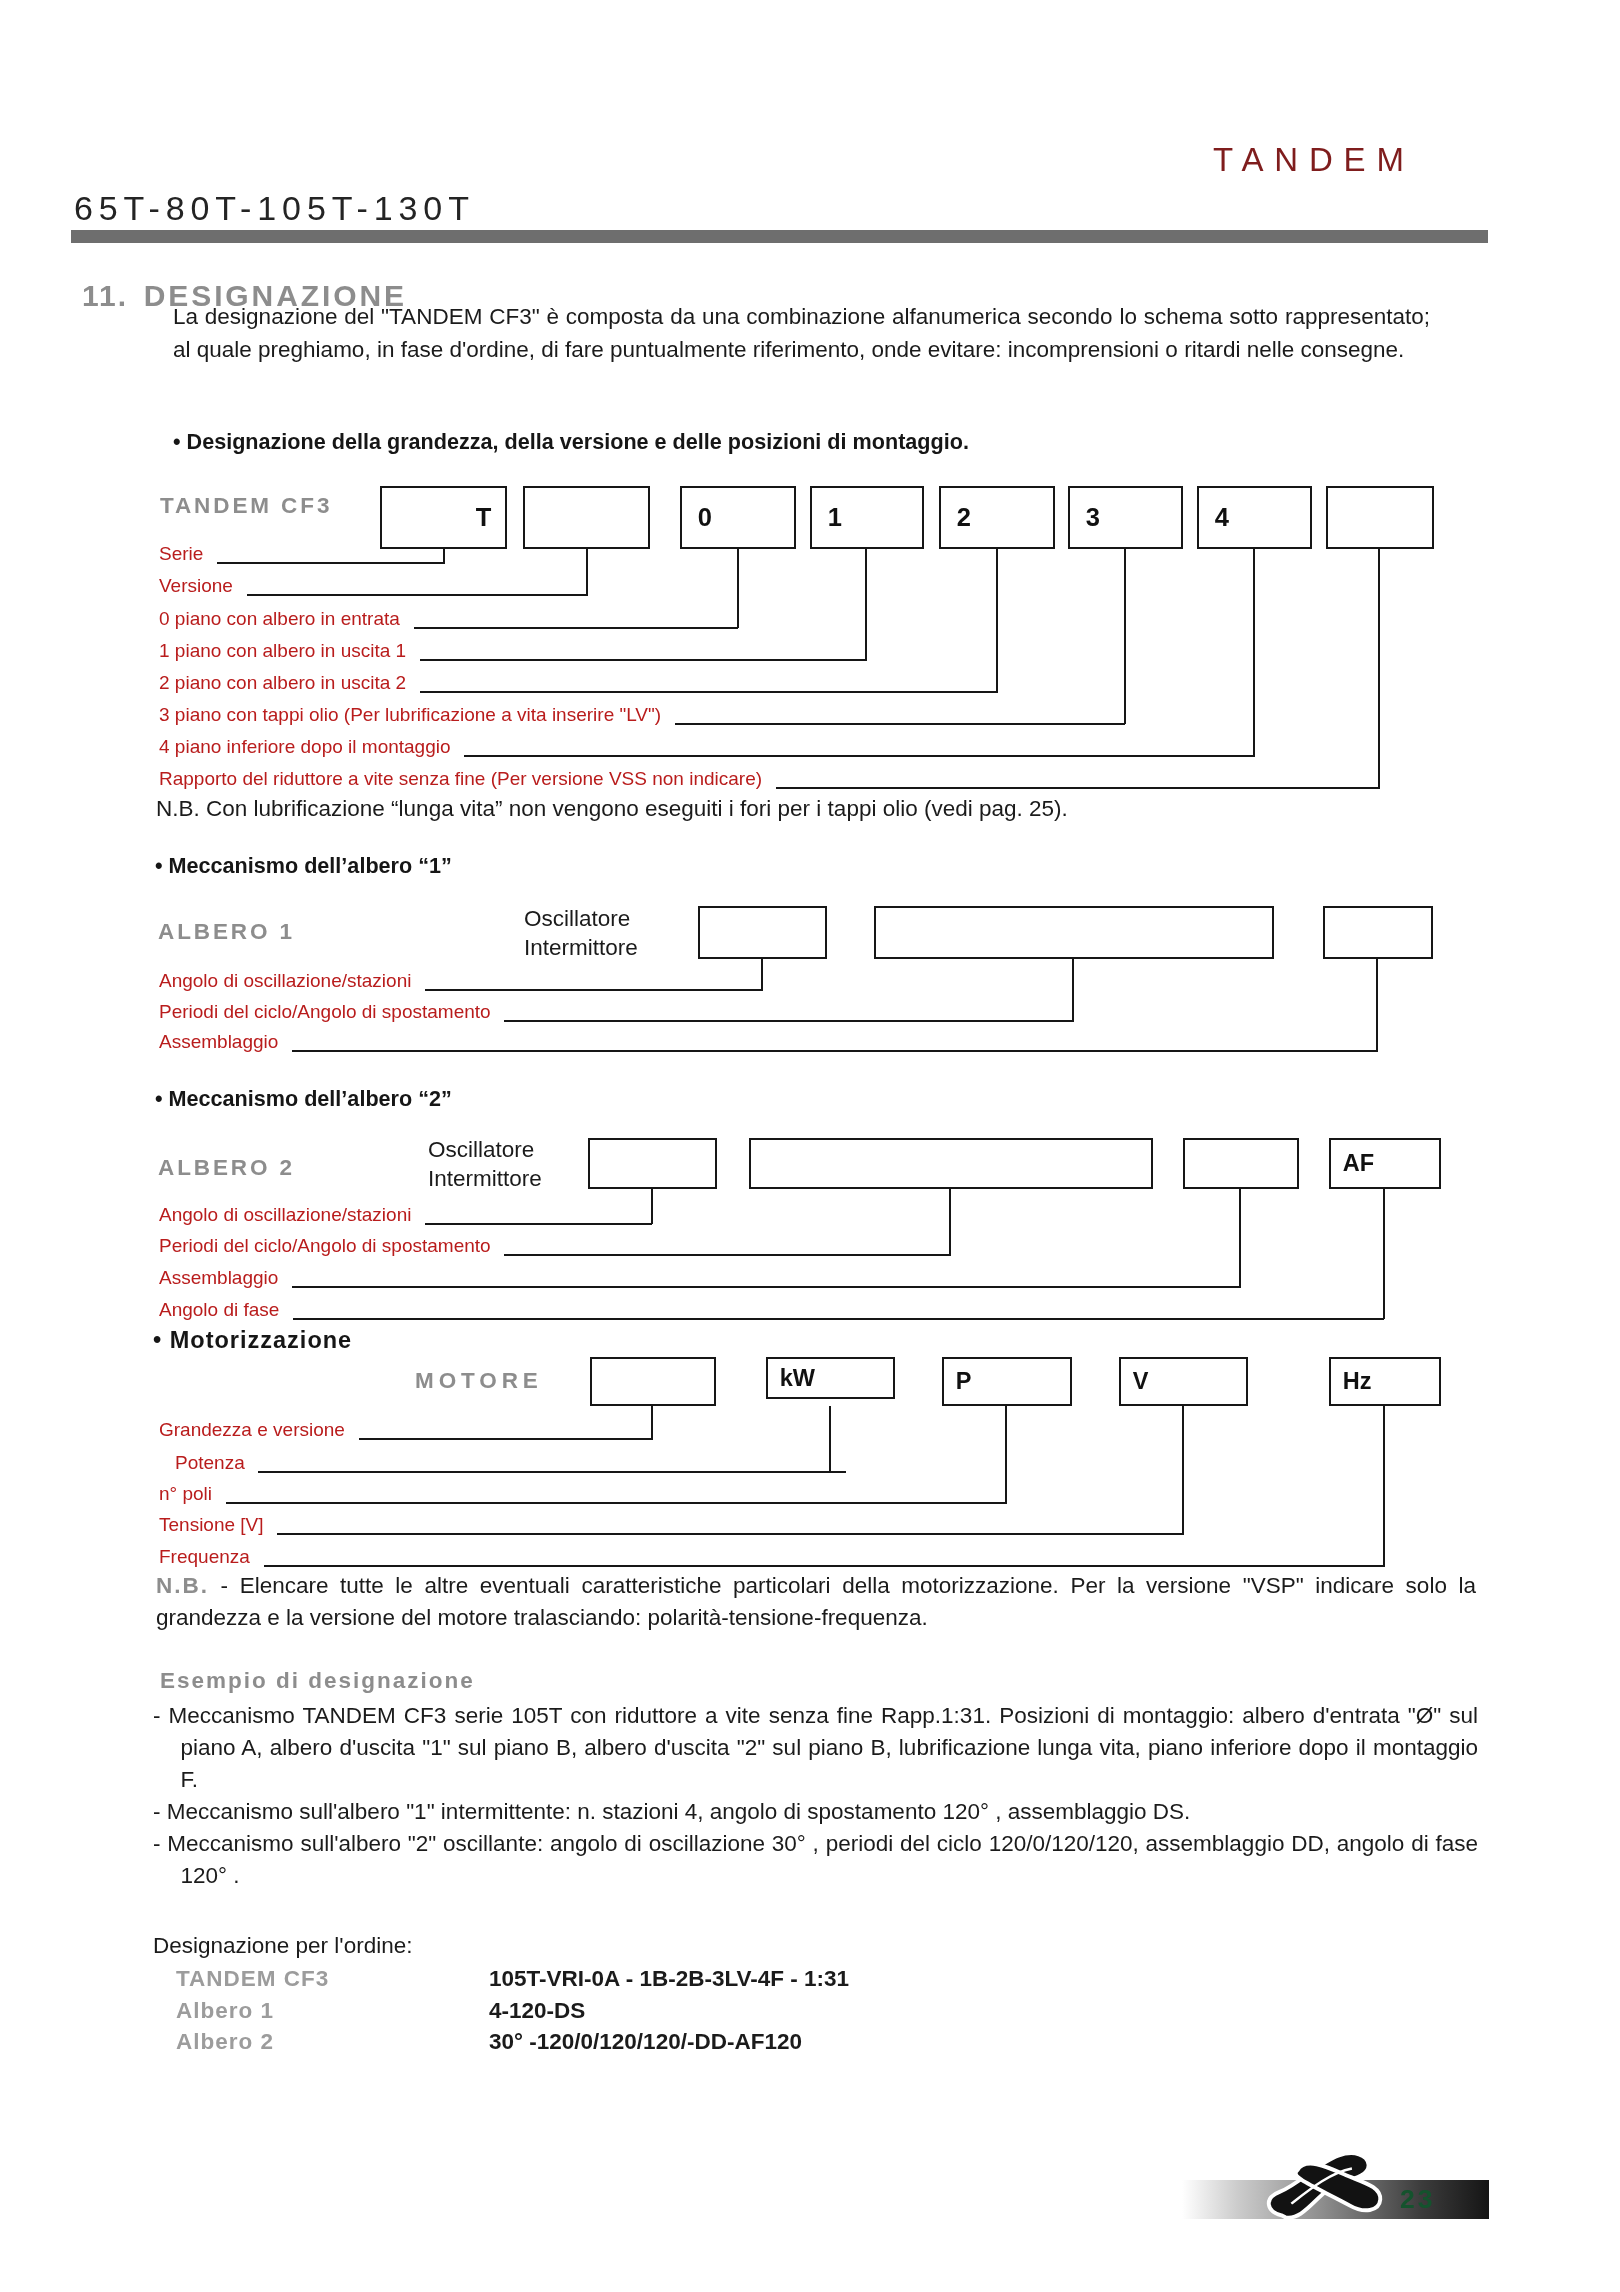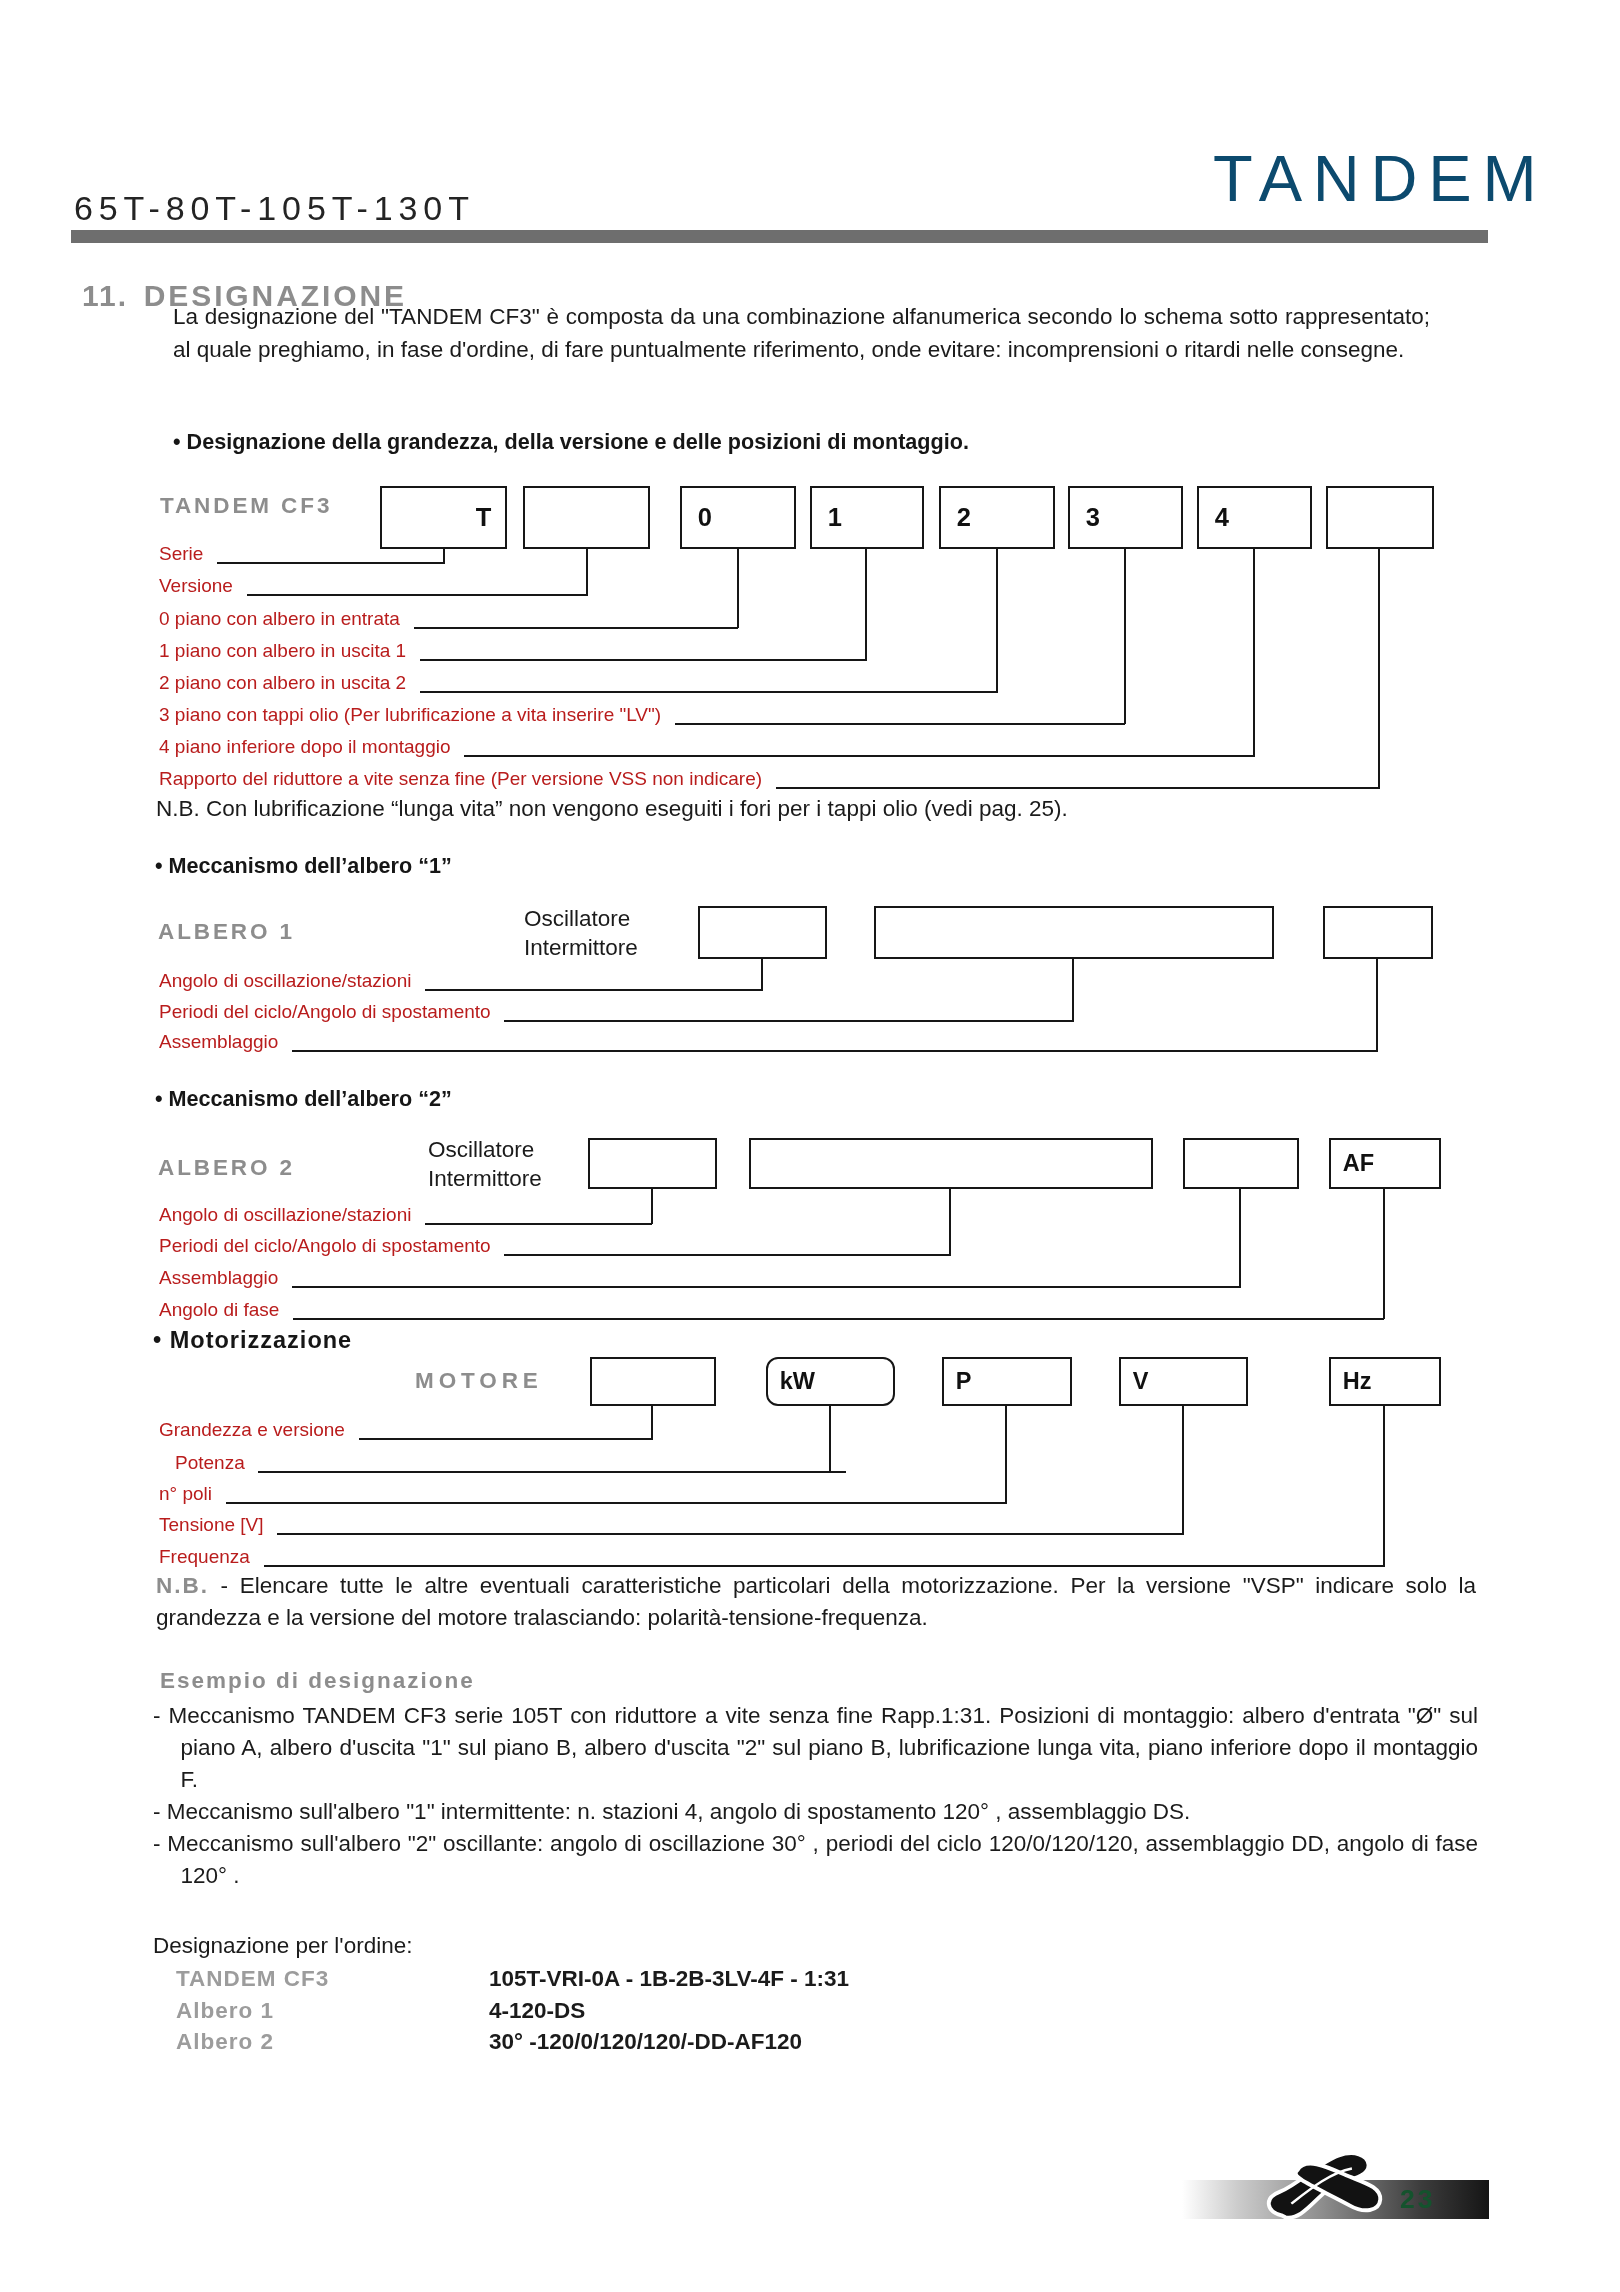"TANDEM" .brand { color: #0c4a6e -> #7f1d1d; font-size: 65px -> 33px }
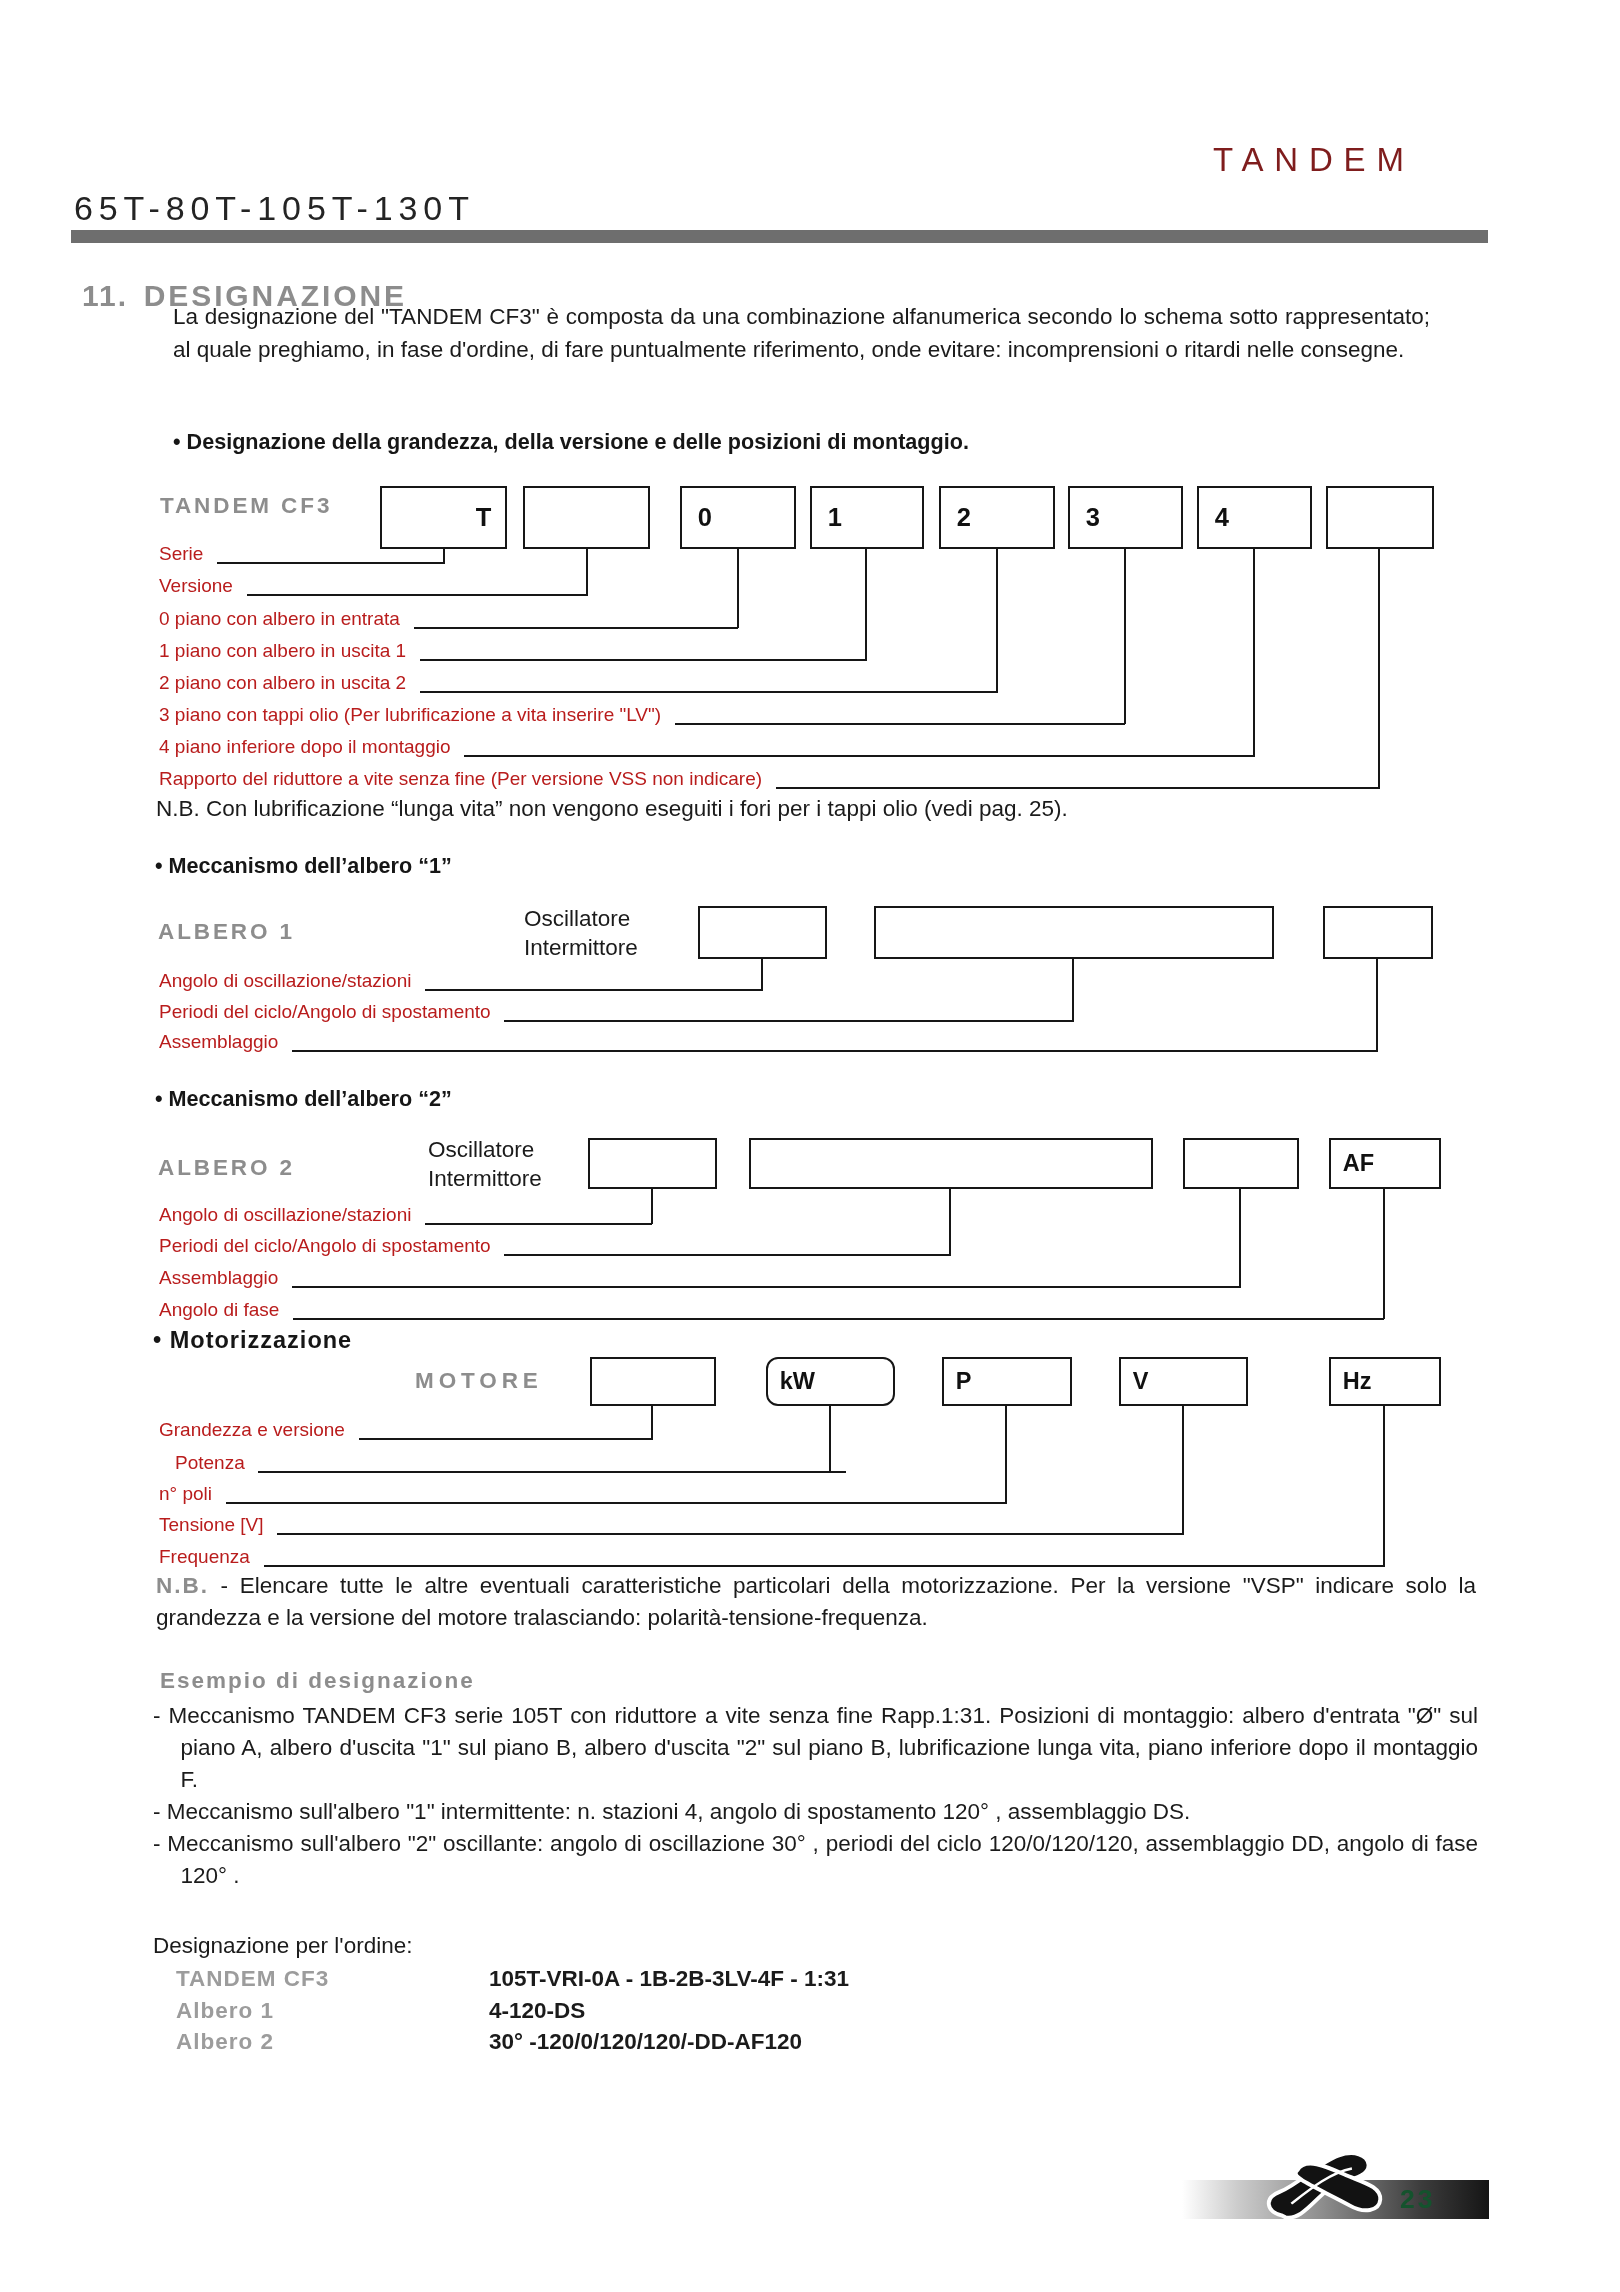"kW" div.dbox { border-radius: 12px -> none; height: 49px -> 42px }
